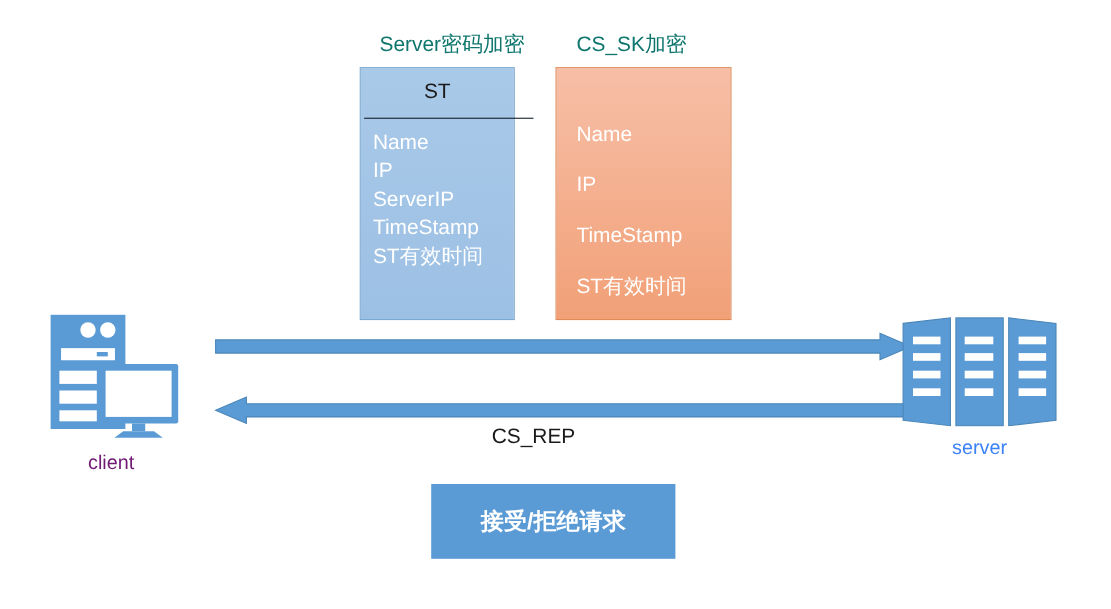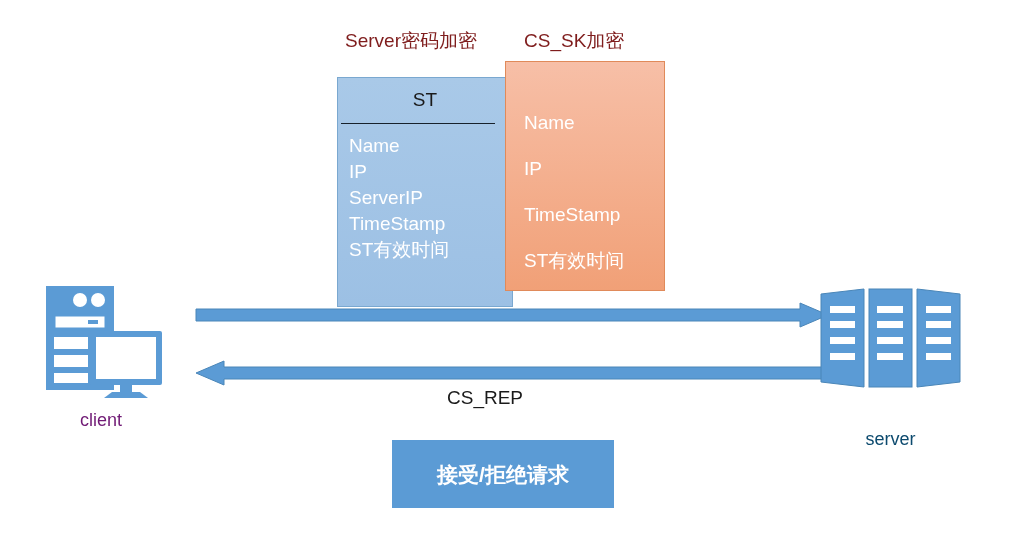"Server密码加密" .caption { color: #7f1d1d -> #0f766e }
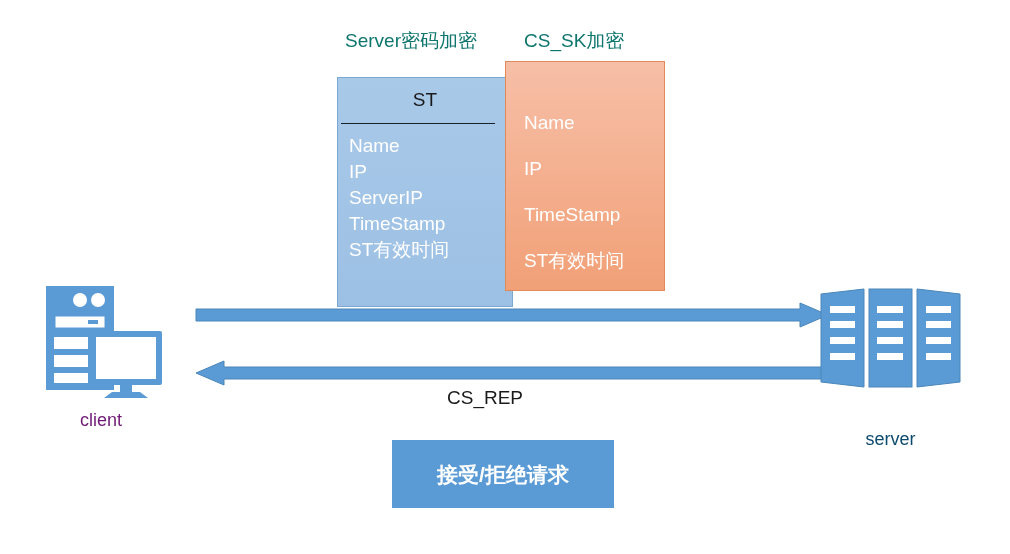"ST" #st-box { left: 337px -> 327px; margin-top: 16px -> none; width: 176px -> 141px }
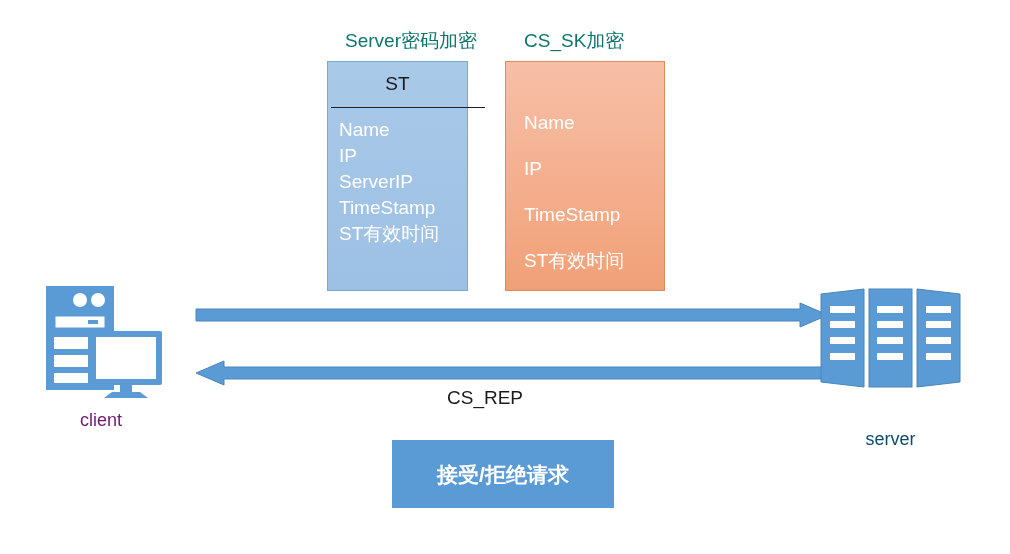"server" #server-label { color: #0c4a6e -> #3b82f6; margin-top: 32px -> none }
